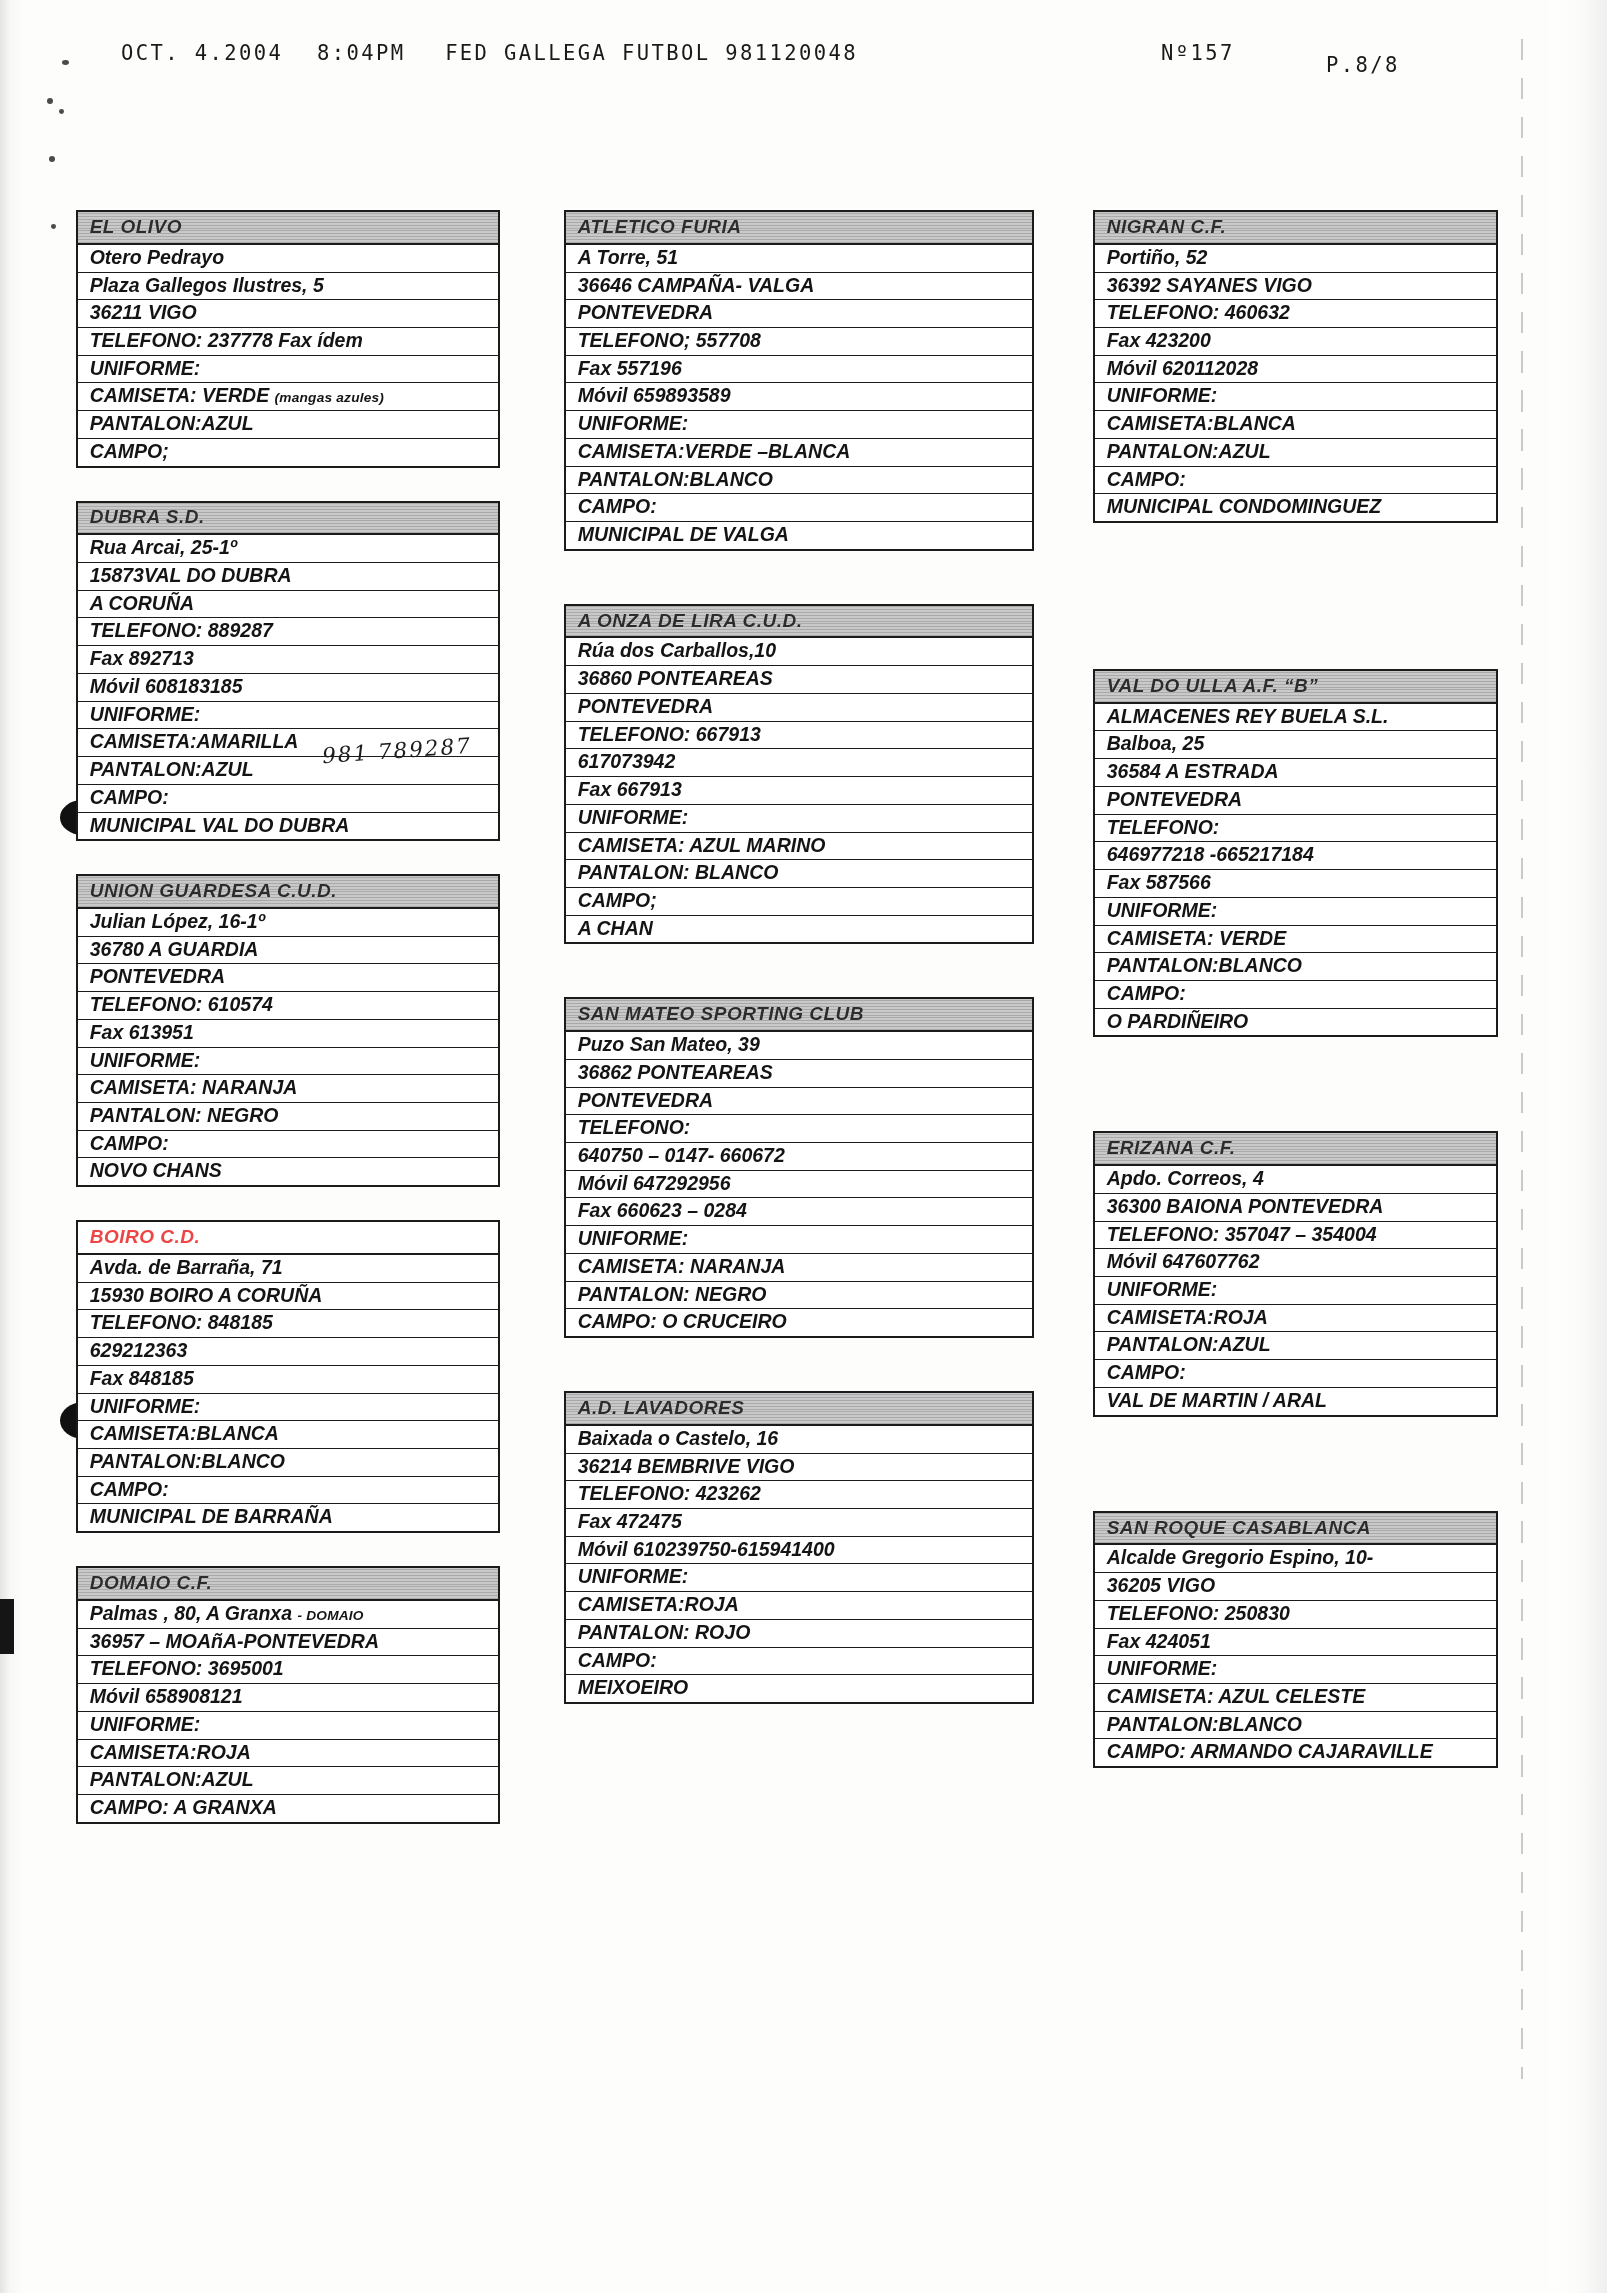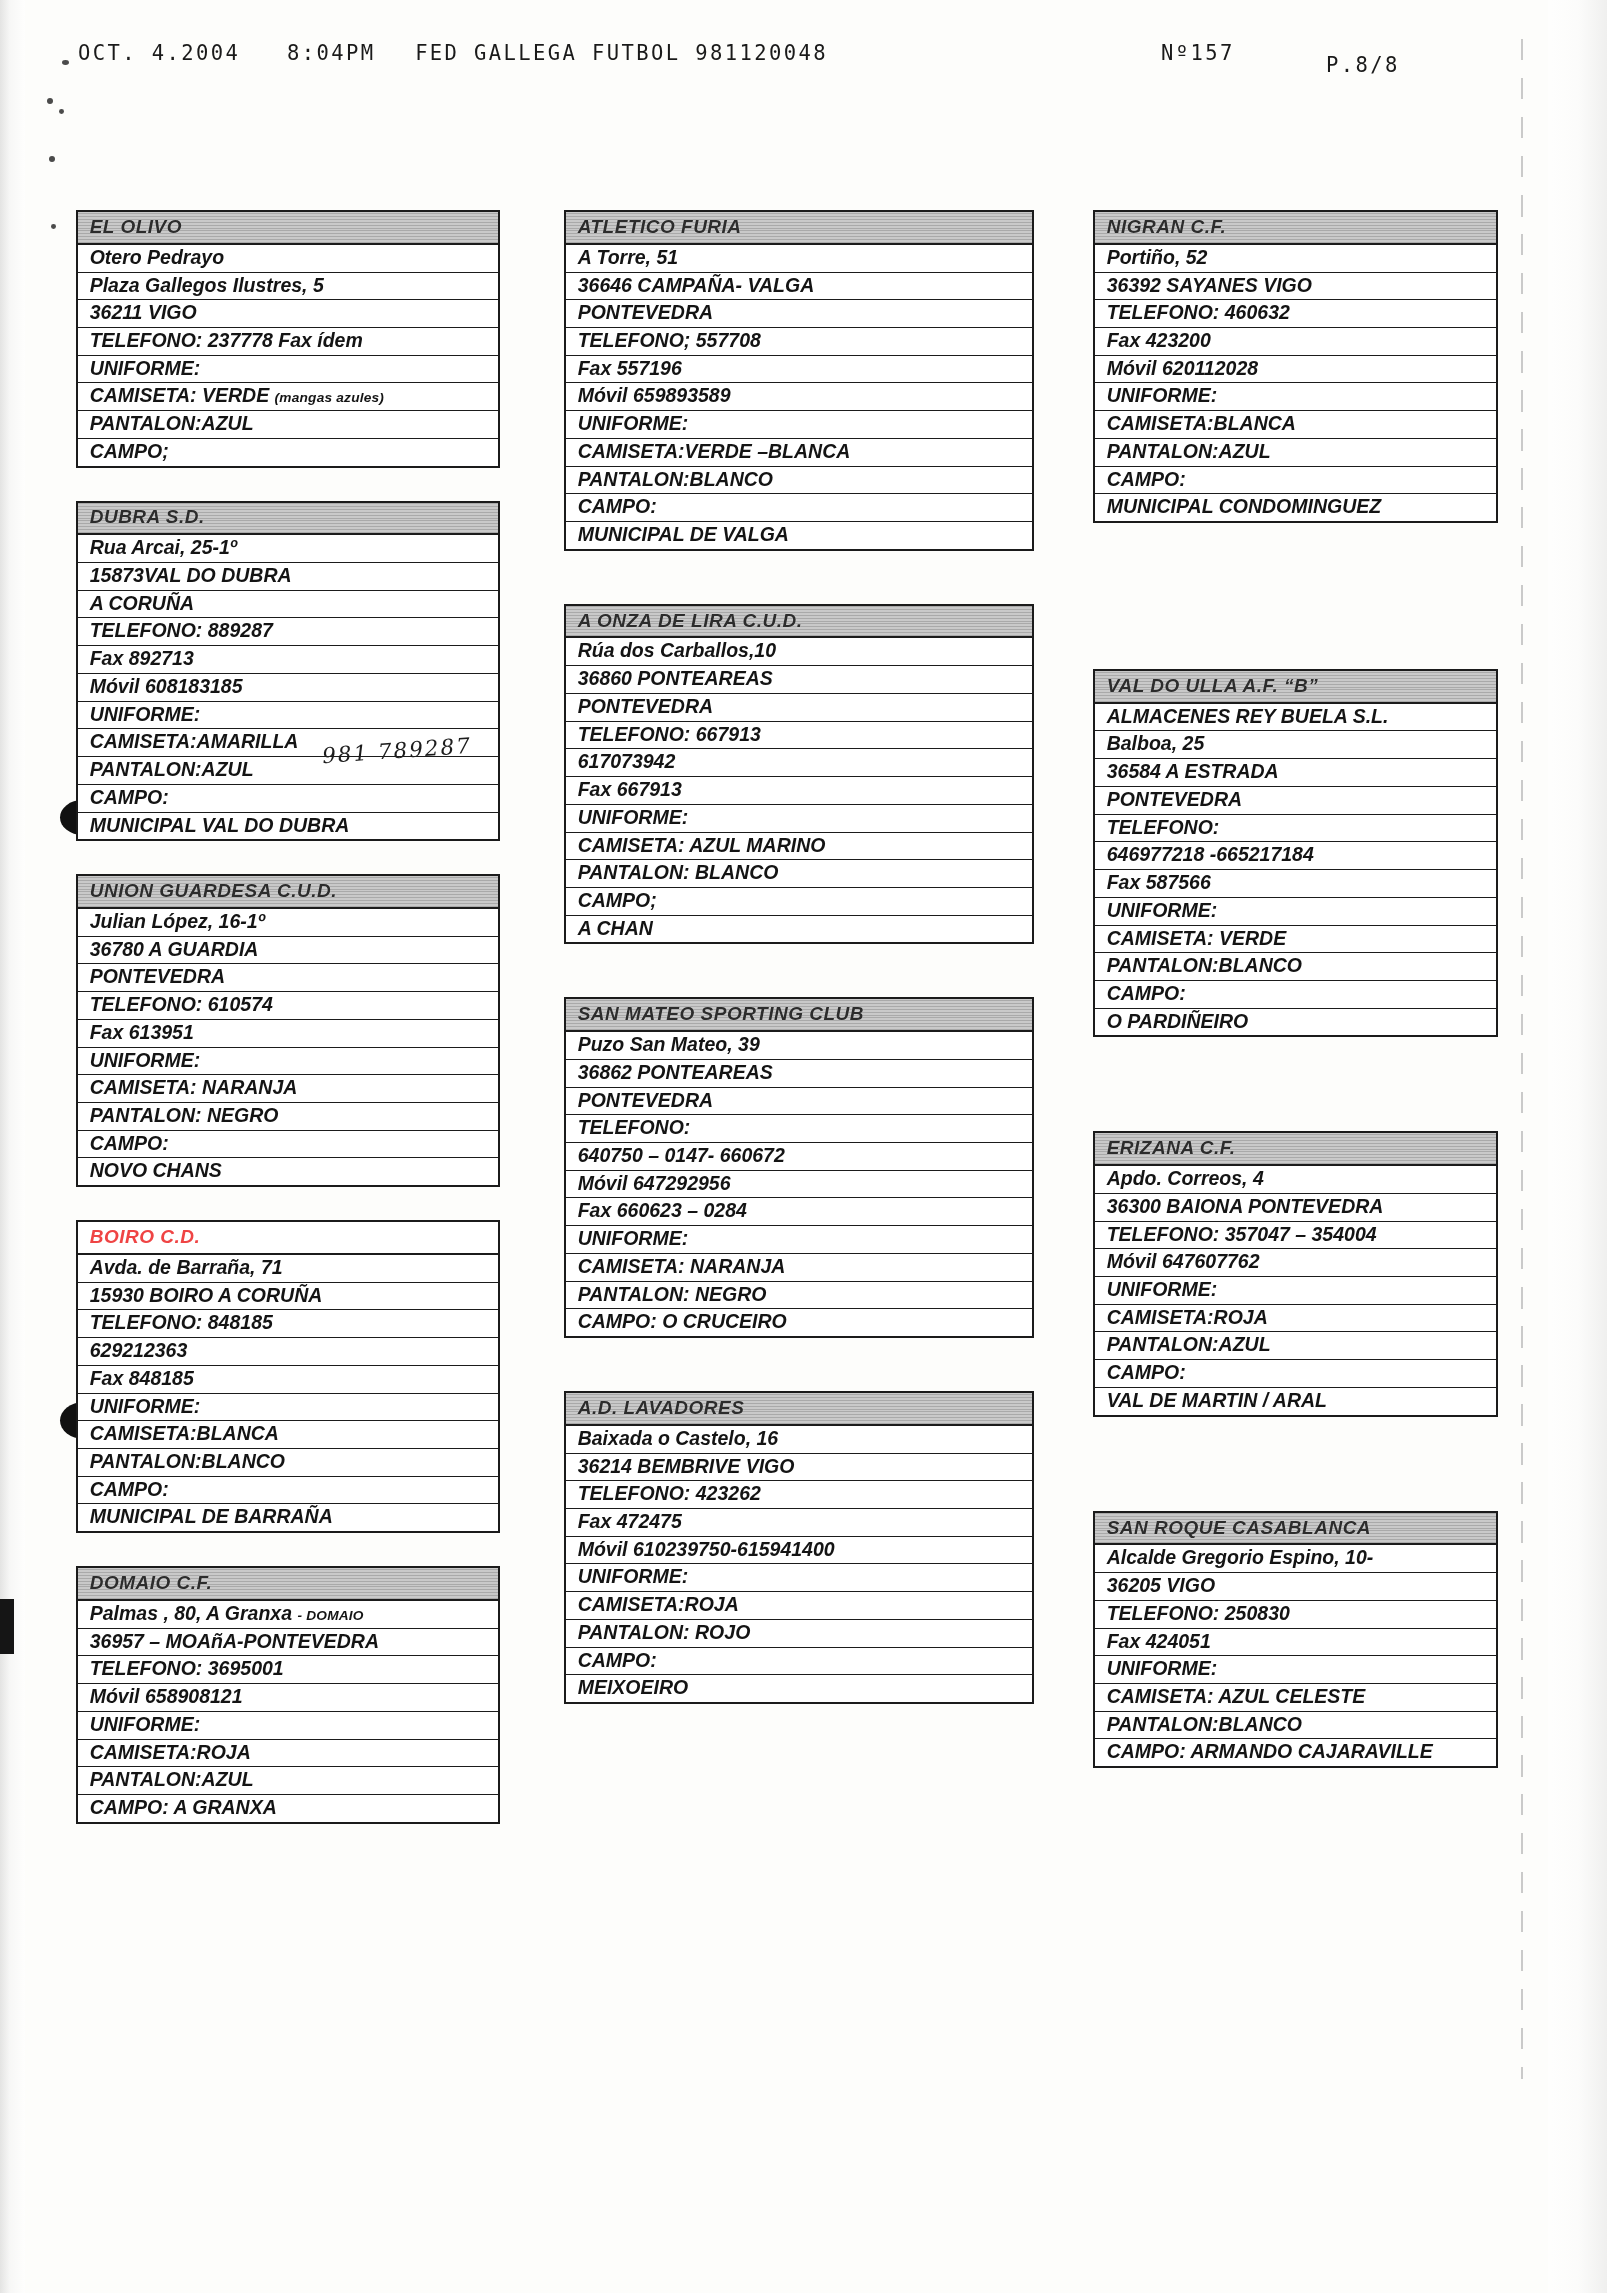"OCT. 4.2004" #fax-header .hdr-date { margin-left: none -> 43px }
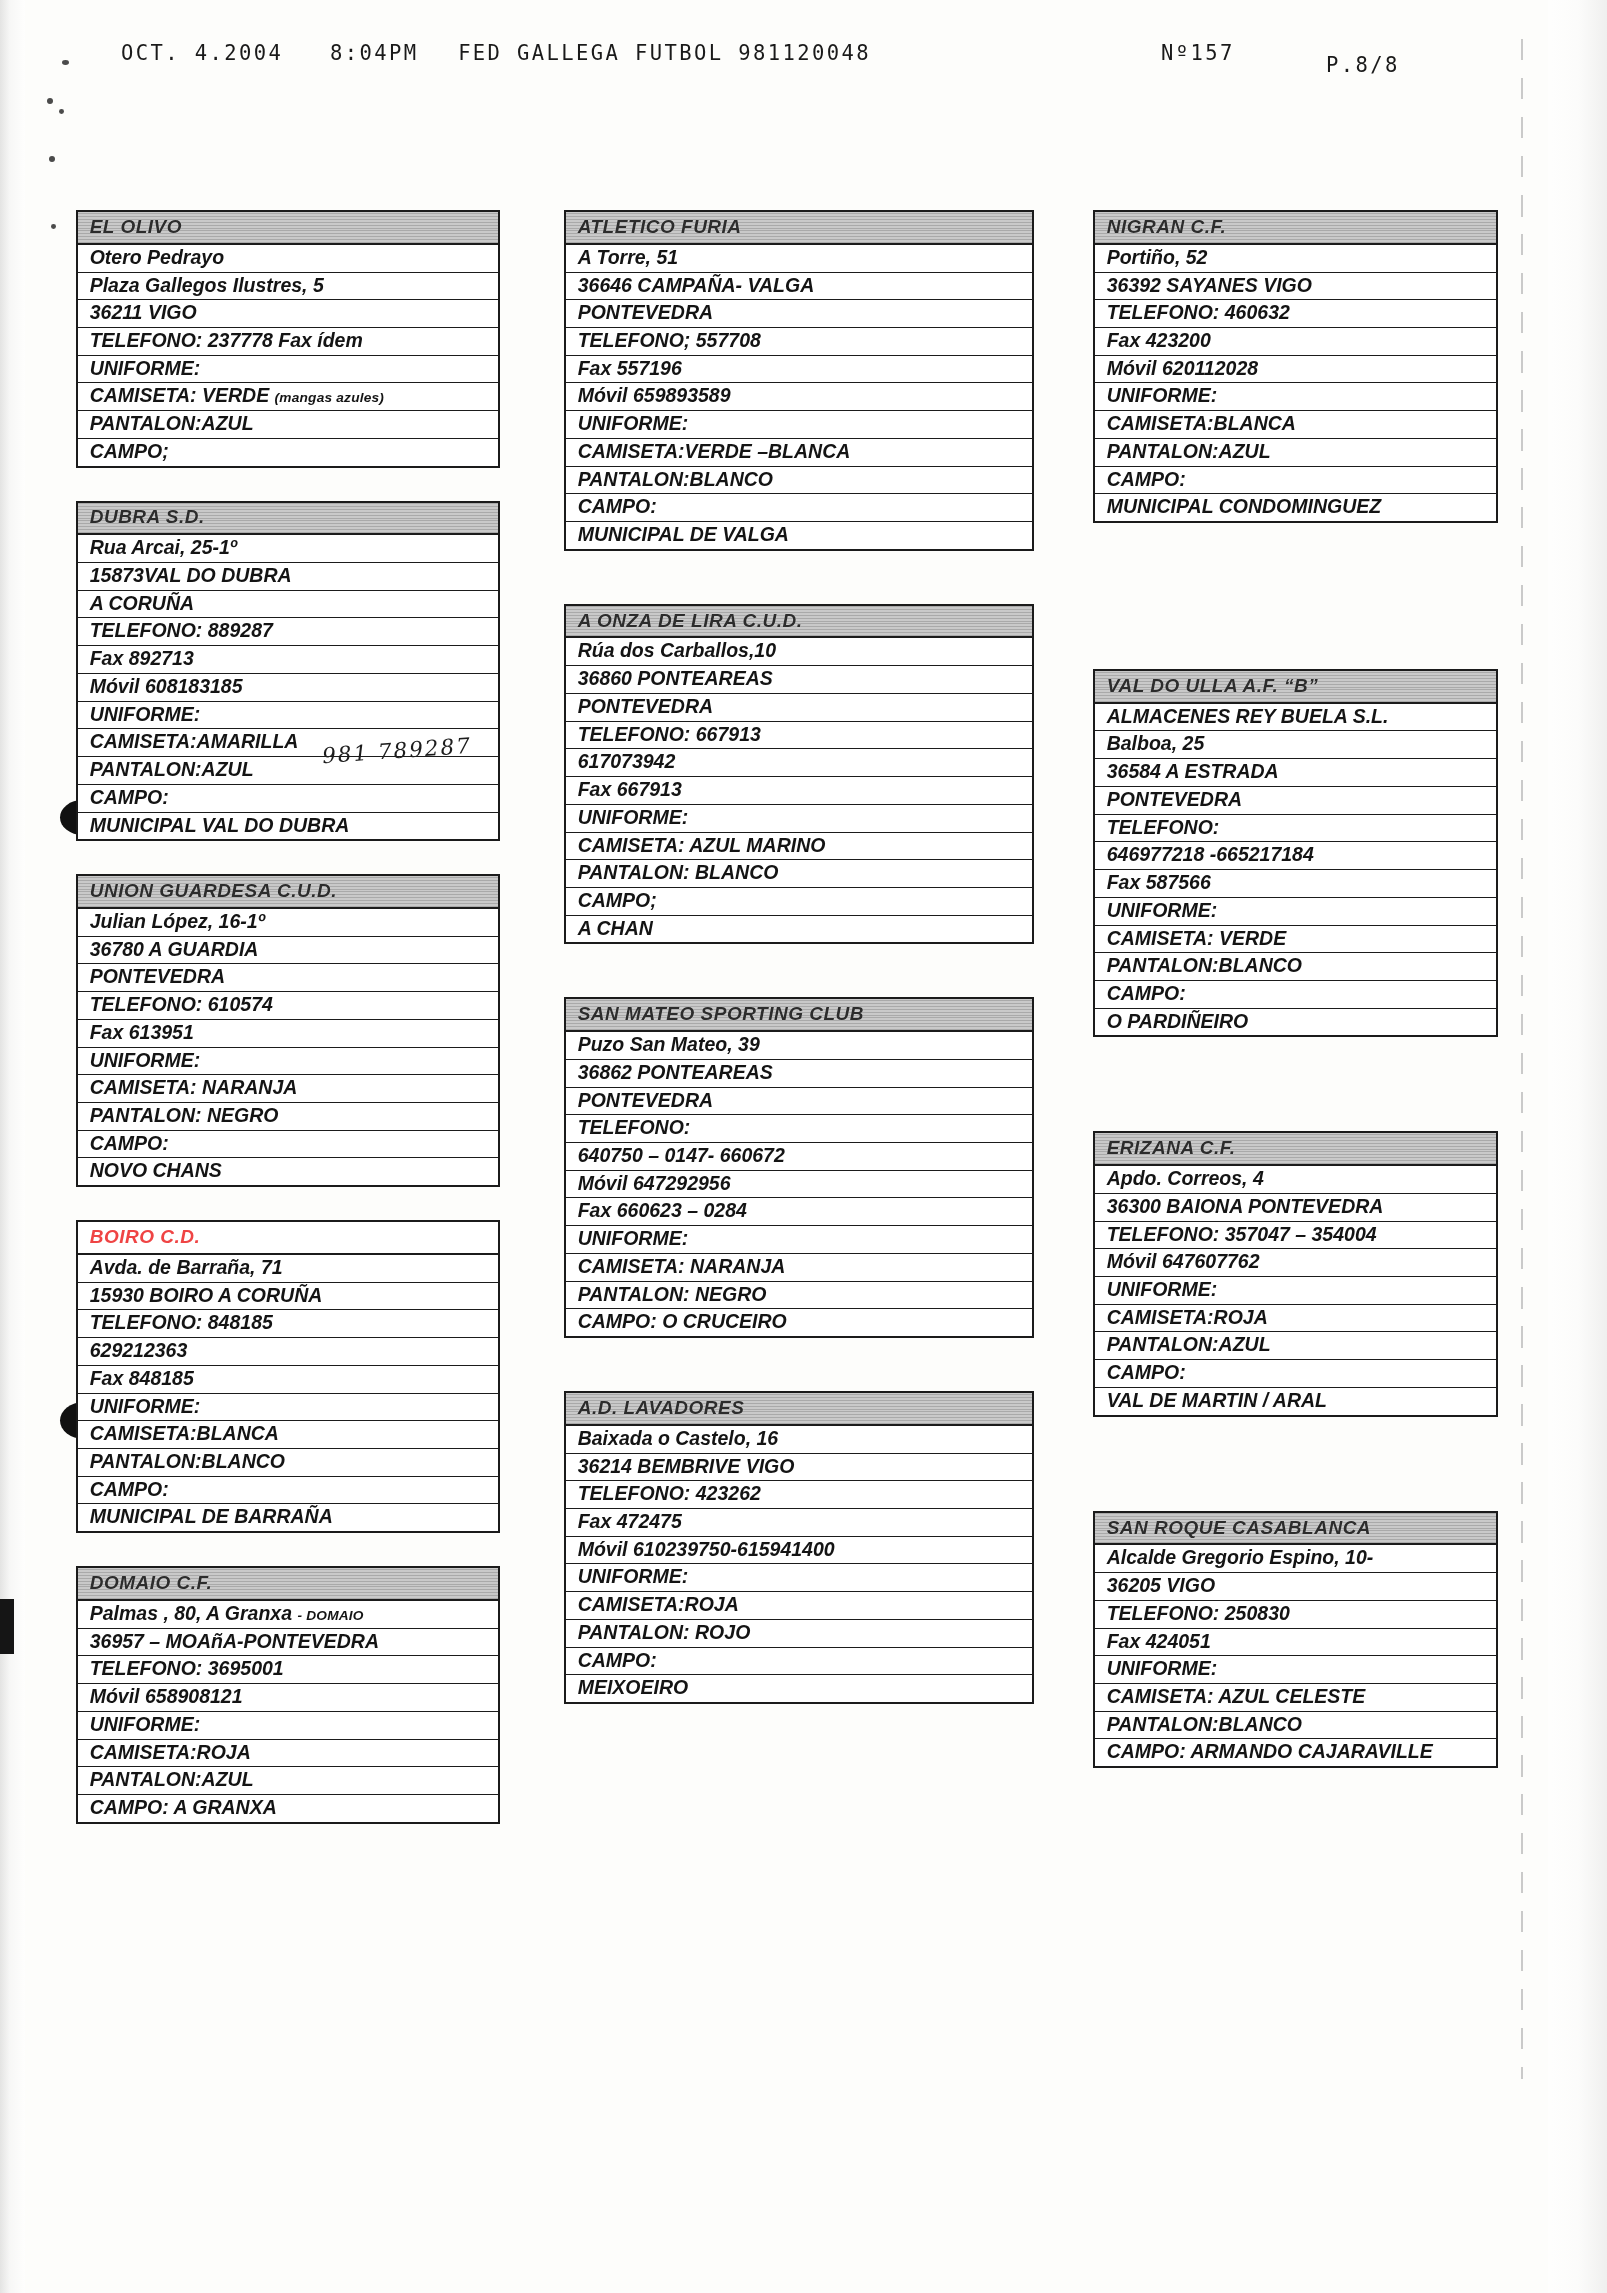"8:04PM" #fax-header .hdr-time { margin-left: 32px -> 19px }
